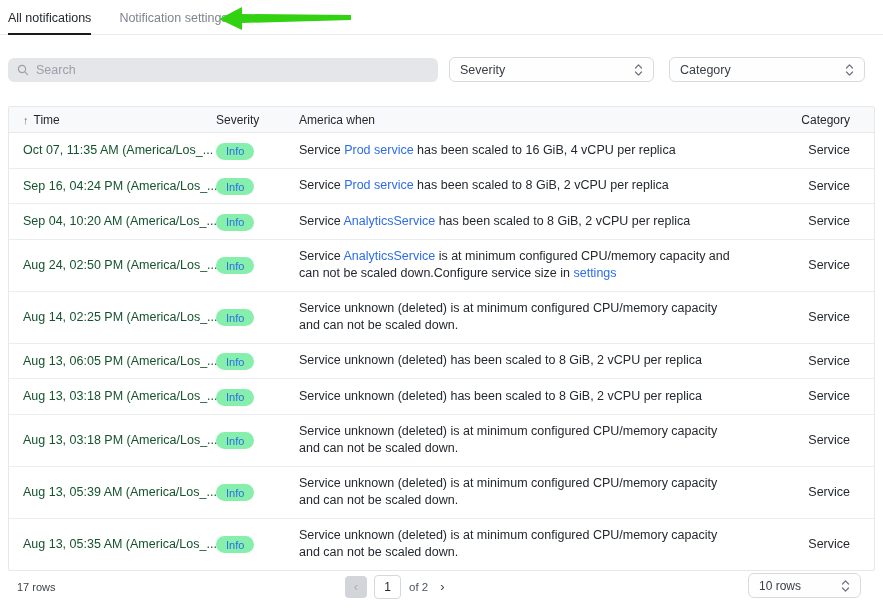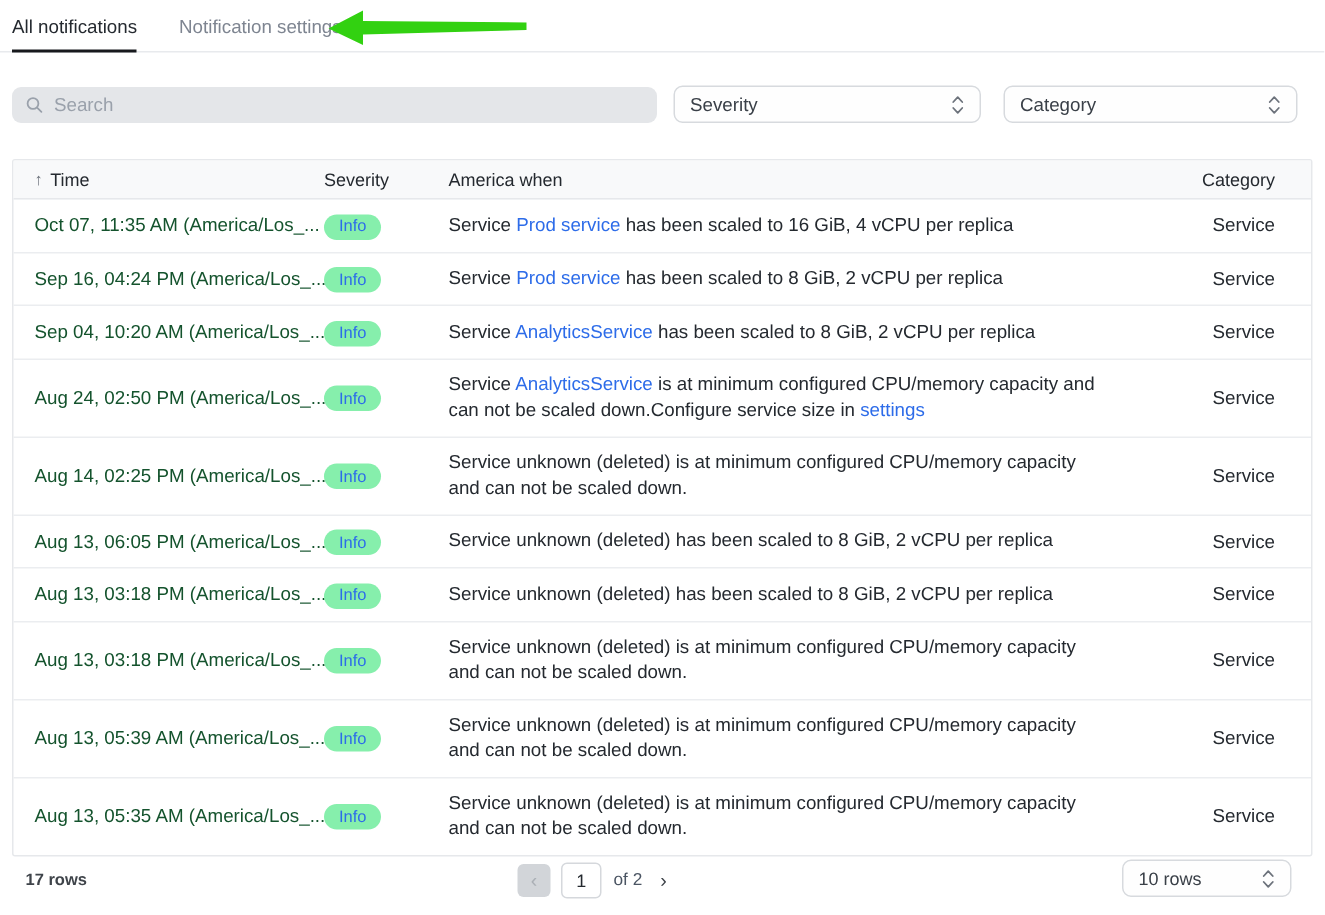"17 rows" .rowcount { font-weight: bold -> none }
